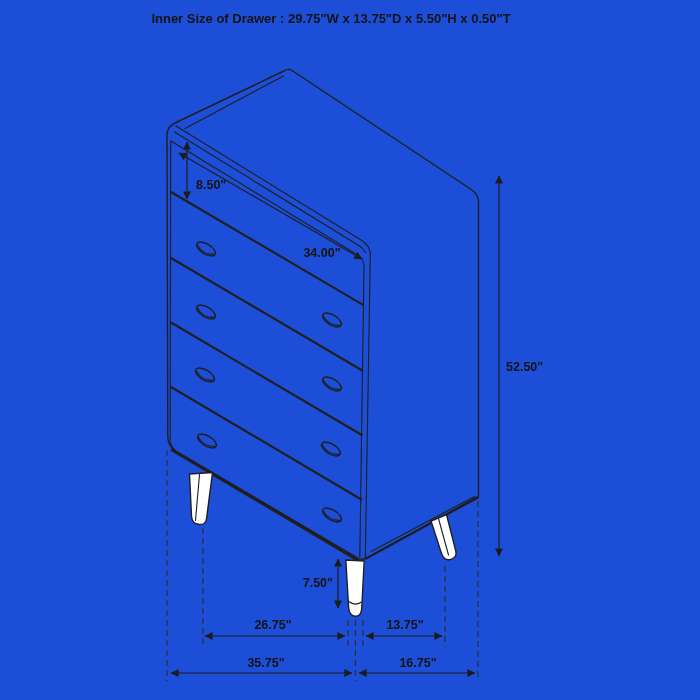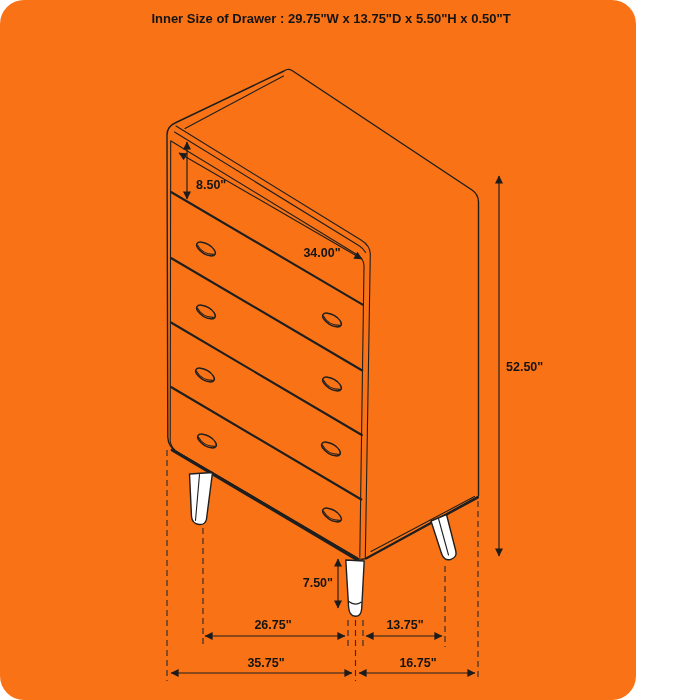"Inner Size of Drawer :" .stage { background: #f97316 -> #1d4ed8; border-radius: 24px -> none; width: 636px -> 700px }
